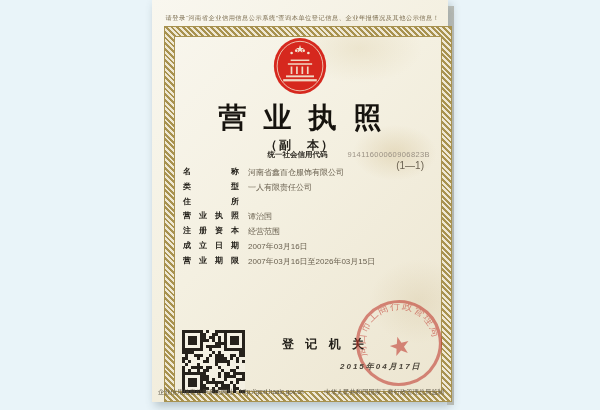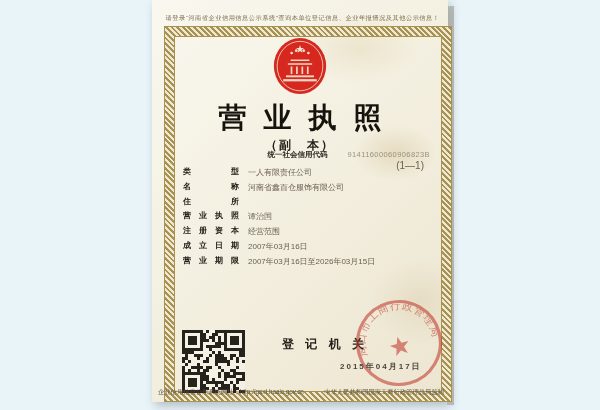"类型" div.frow { order: before "名称" -> after "名称" }
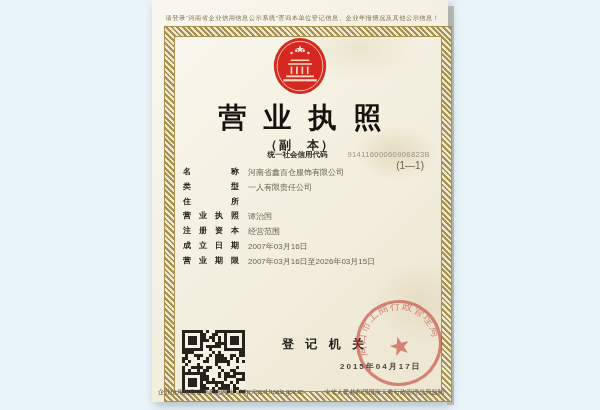"2015年04月17日" .issue-date { font-style: none -> italic }
